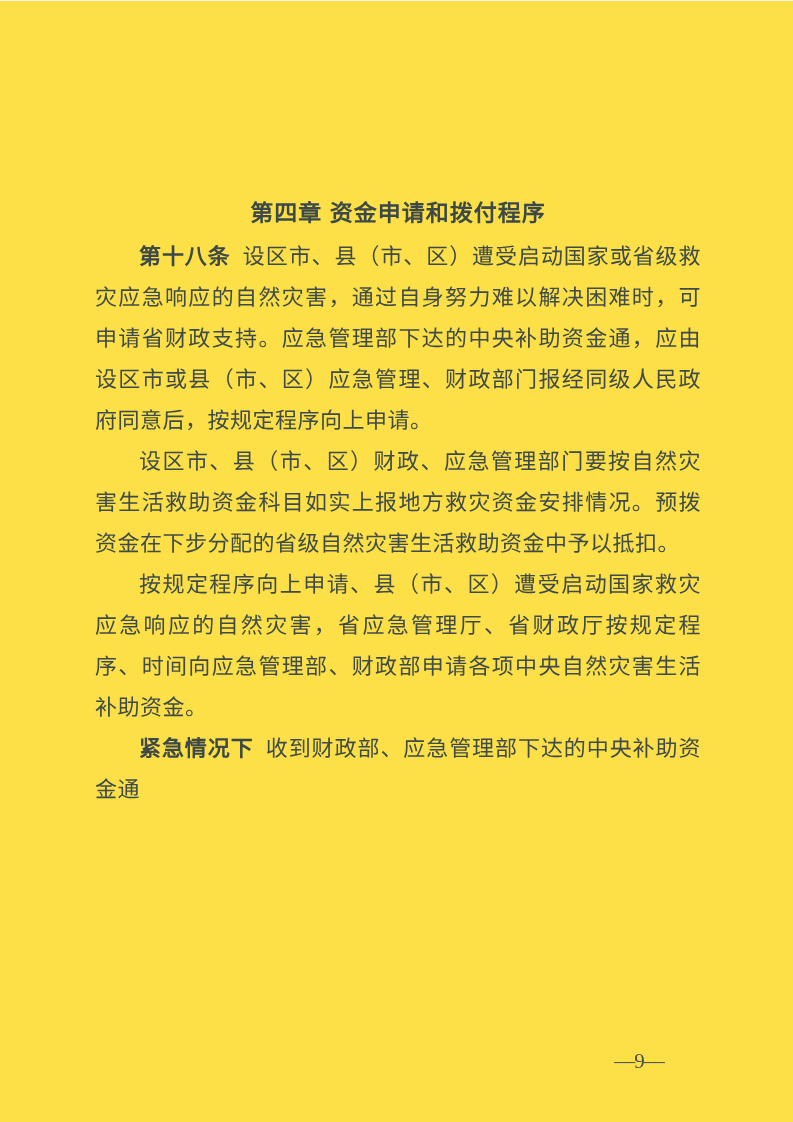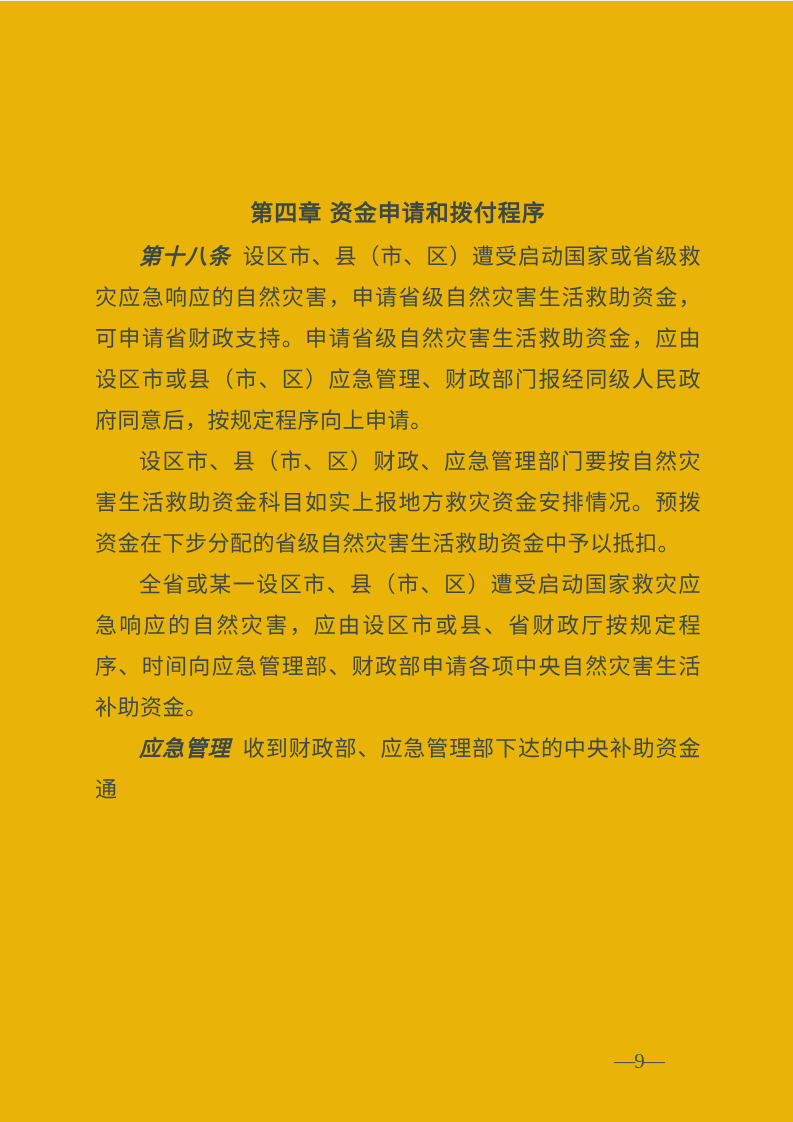"第四章 资金申请和拨付程序" .page { background: #eab308 -> #fde047 }
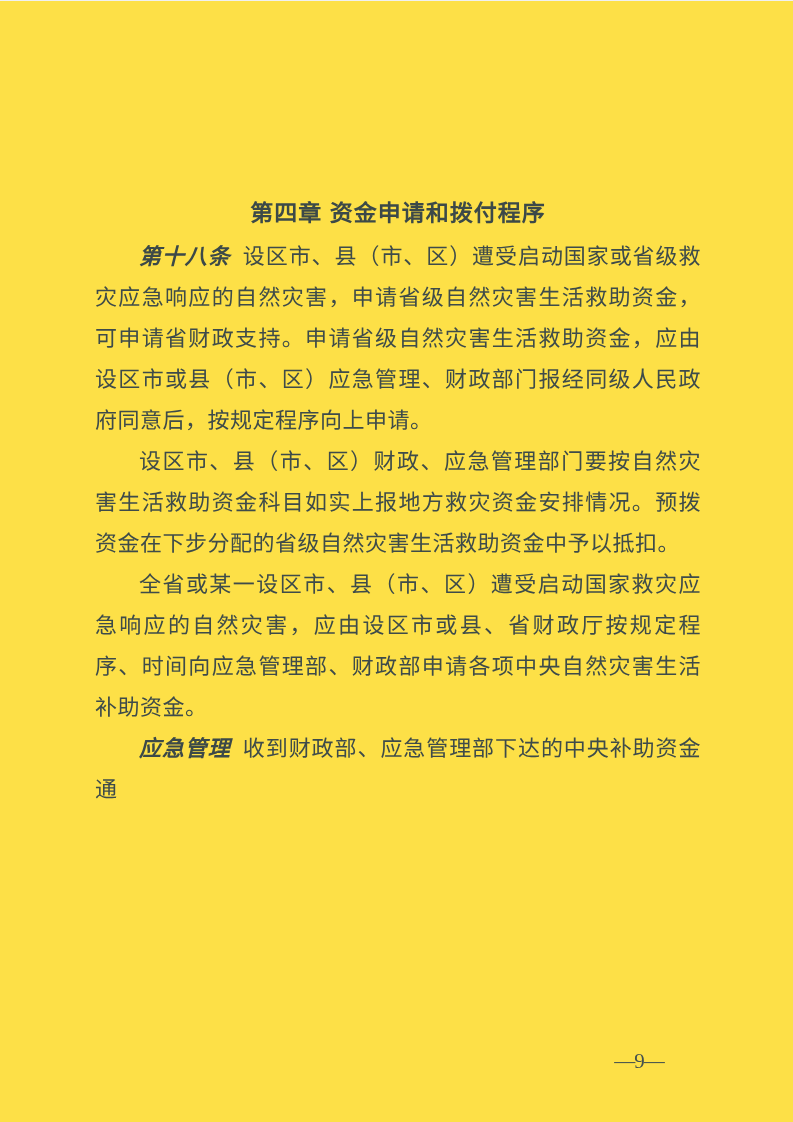"第十八条" .lead { font-style: italic -> none }
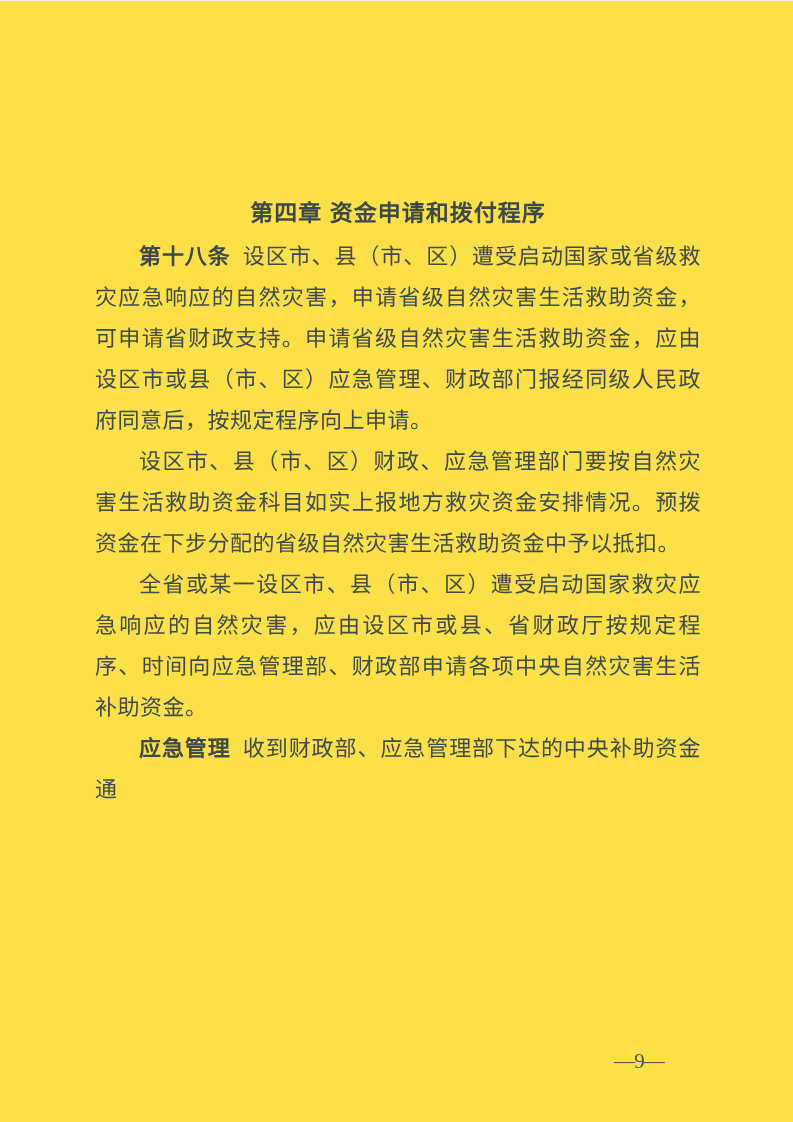"设区市、县（市、区）遭受启动国家或省级救灾应急响应的自然灾害，申请省级自然灾害生" span { text: 申请省级自然灾害生活救助资金，可申请省财政支持。申请省级自然灾害生活救助资金 -> 通过自身努力难以解决困难时，可申请省财政支持。应急管理部下达的中央补助资金通 }
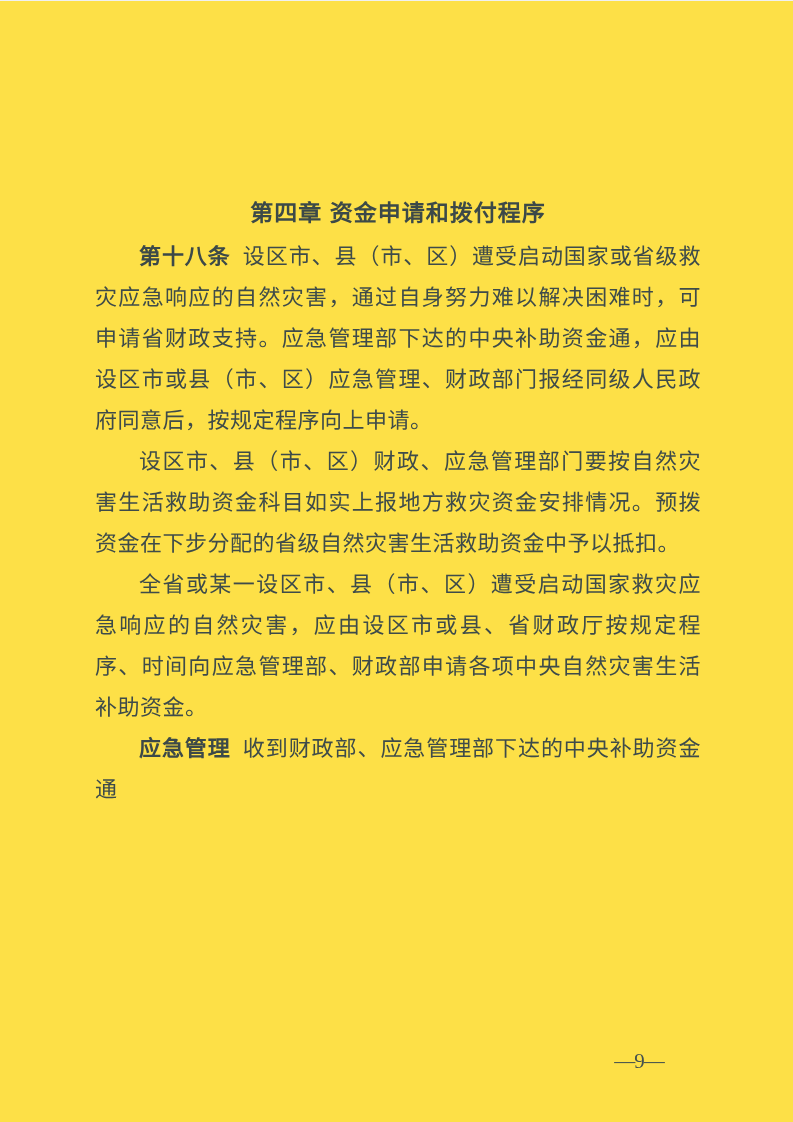"全省或某一设区市、县（市、区）遭受启动国家救灾应急响应的自然灾害，应由设区市或县" span { text: 全省或某一设区市、县（市、区）遭受启动国家救灾应急响应的自然灾害，应由设区市或县 -> 按规定程序向上申请、县（市、区）遭受启动国家救灾应急响应的自然灾害，省应急管理厅 }
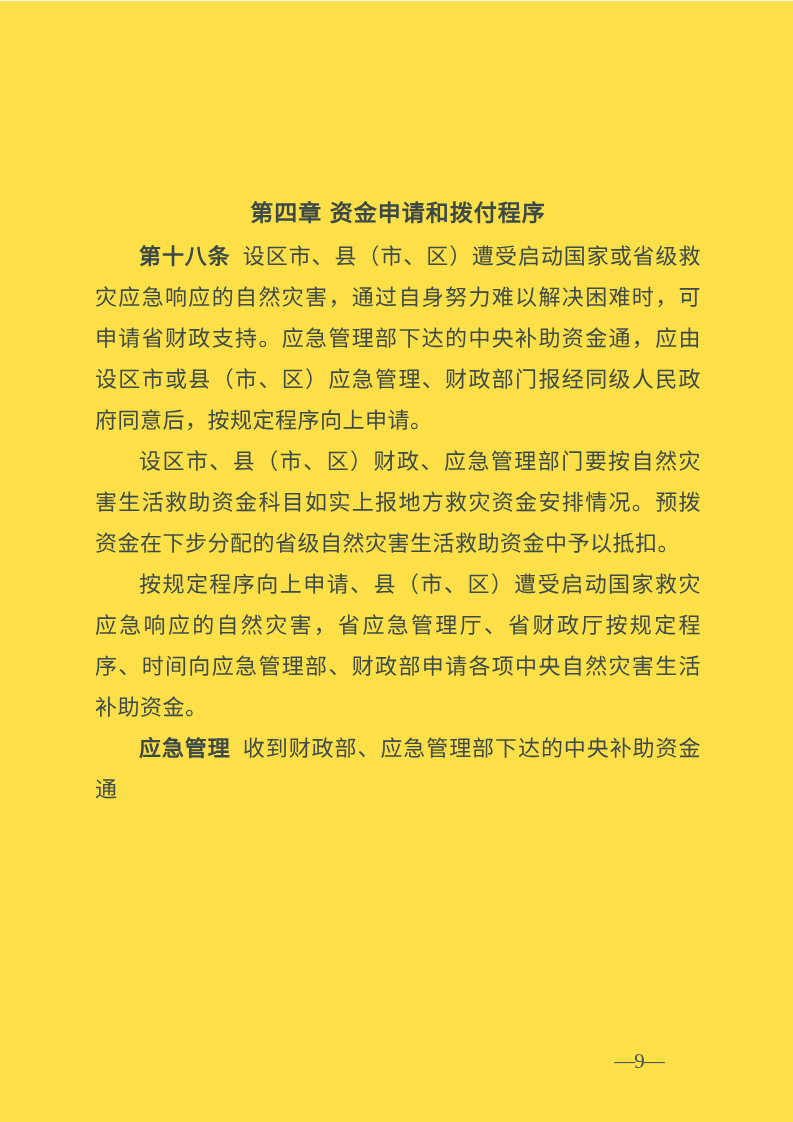"应急管理" b.lead { text: 应急管理 -> 紧急情况下 }
